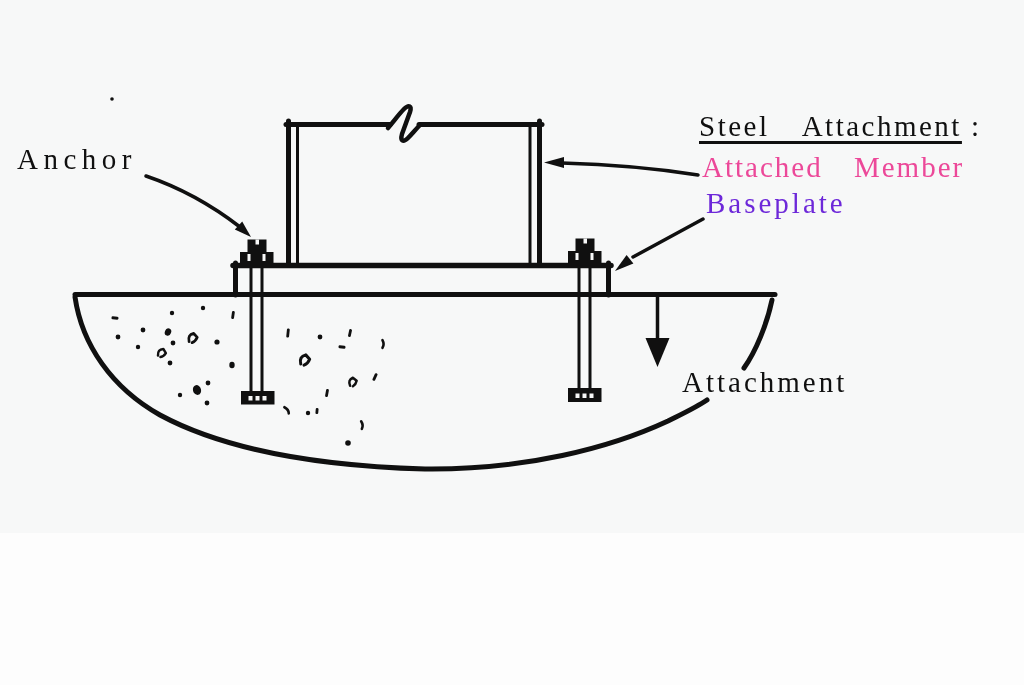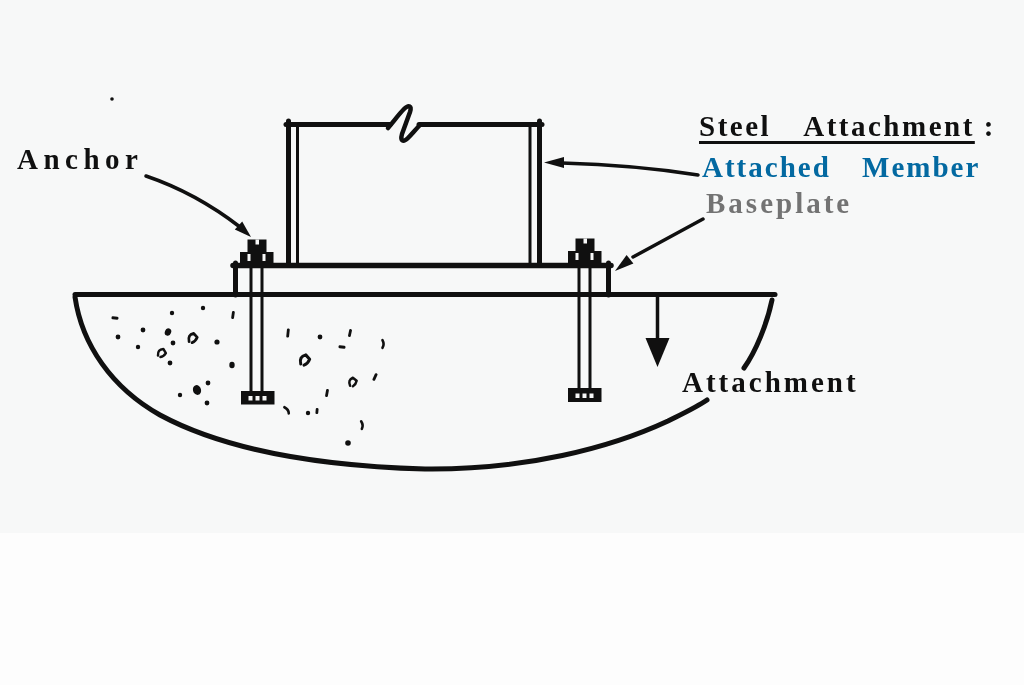"Steel Attachment :" .lbl { font-weight: 700 -> 400 }
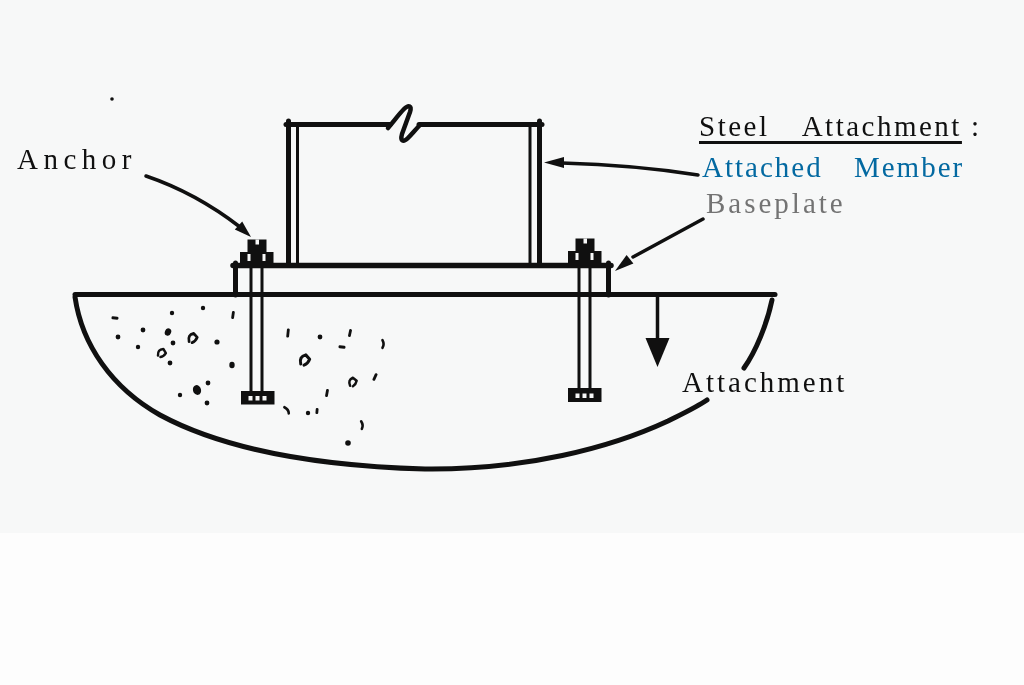"Attached Member" div.lbl { color: #0369a1 -> #ec4899 }
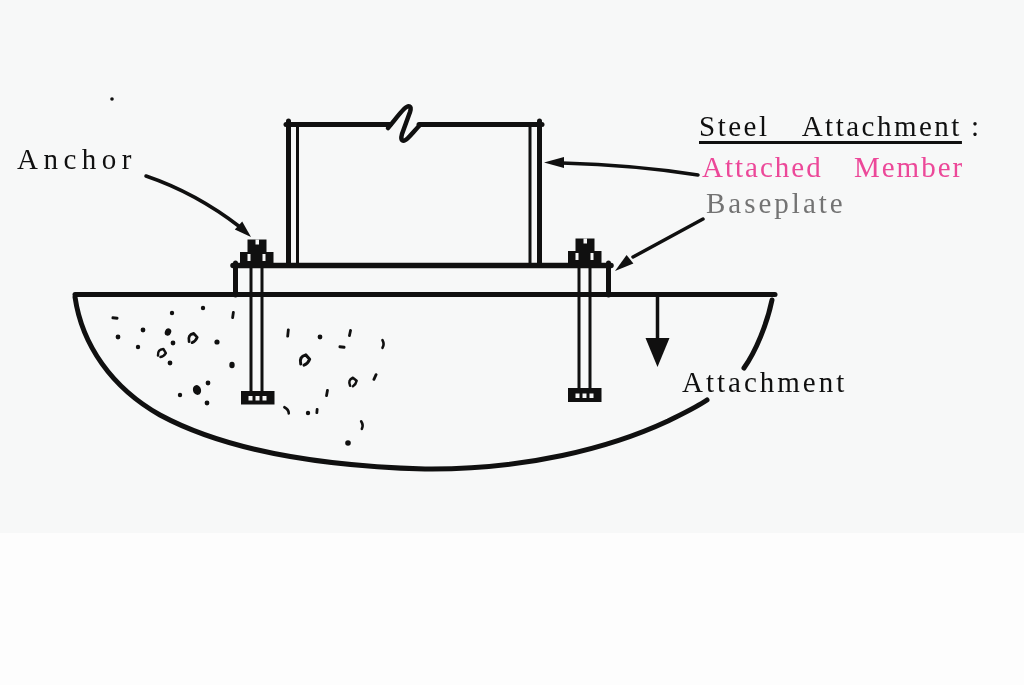"Baseplate" div.lbl { color: #737373 -> #6d28d9 }
